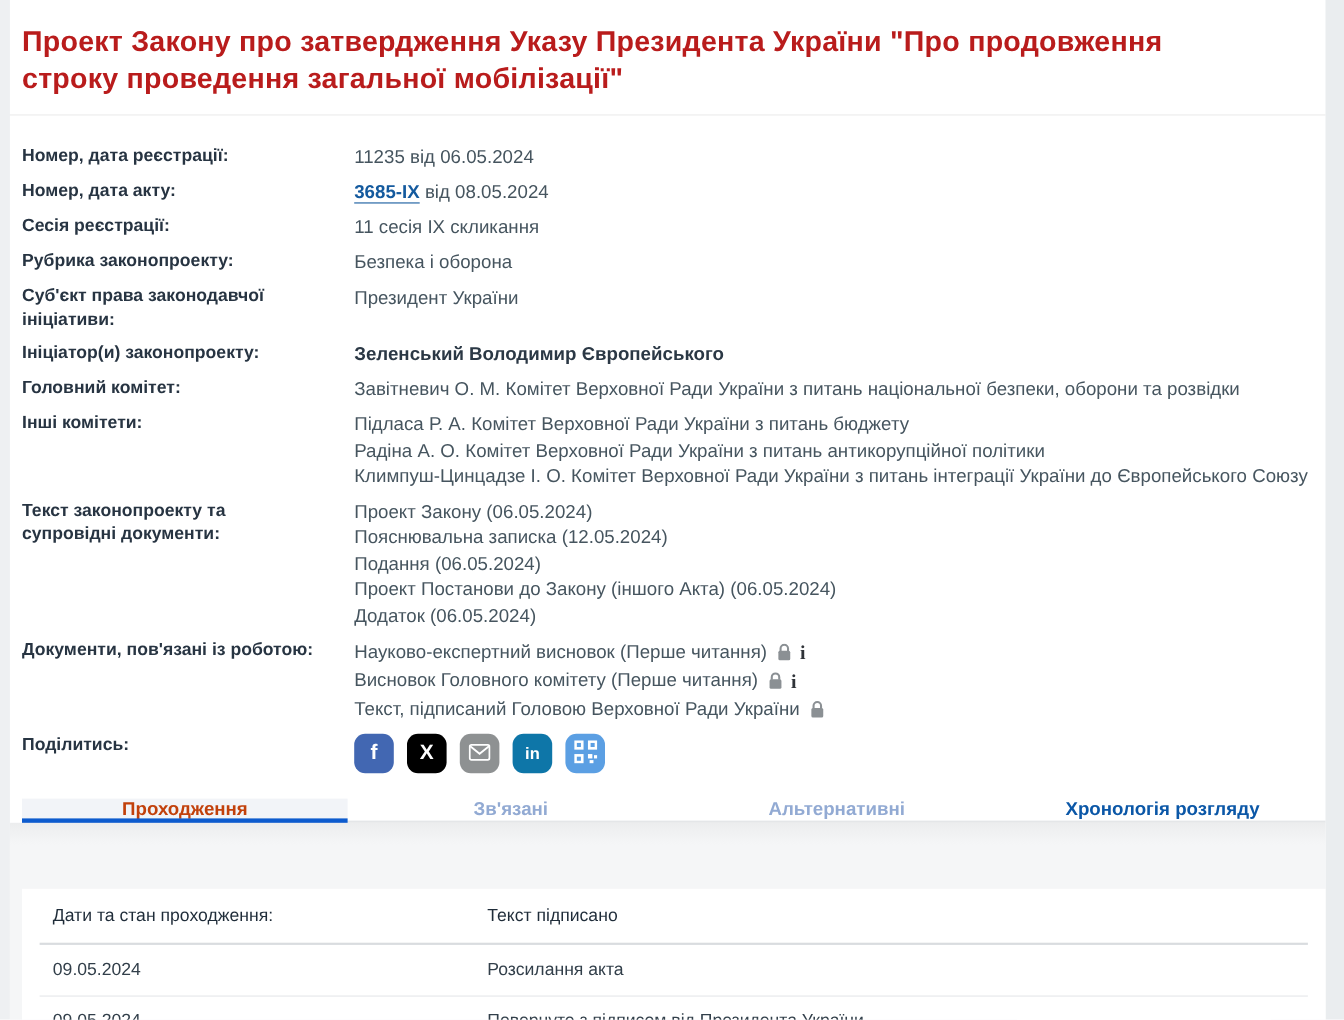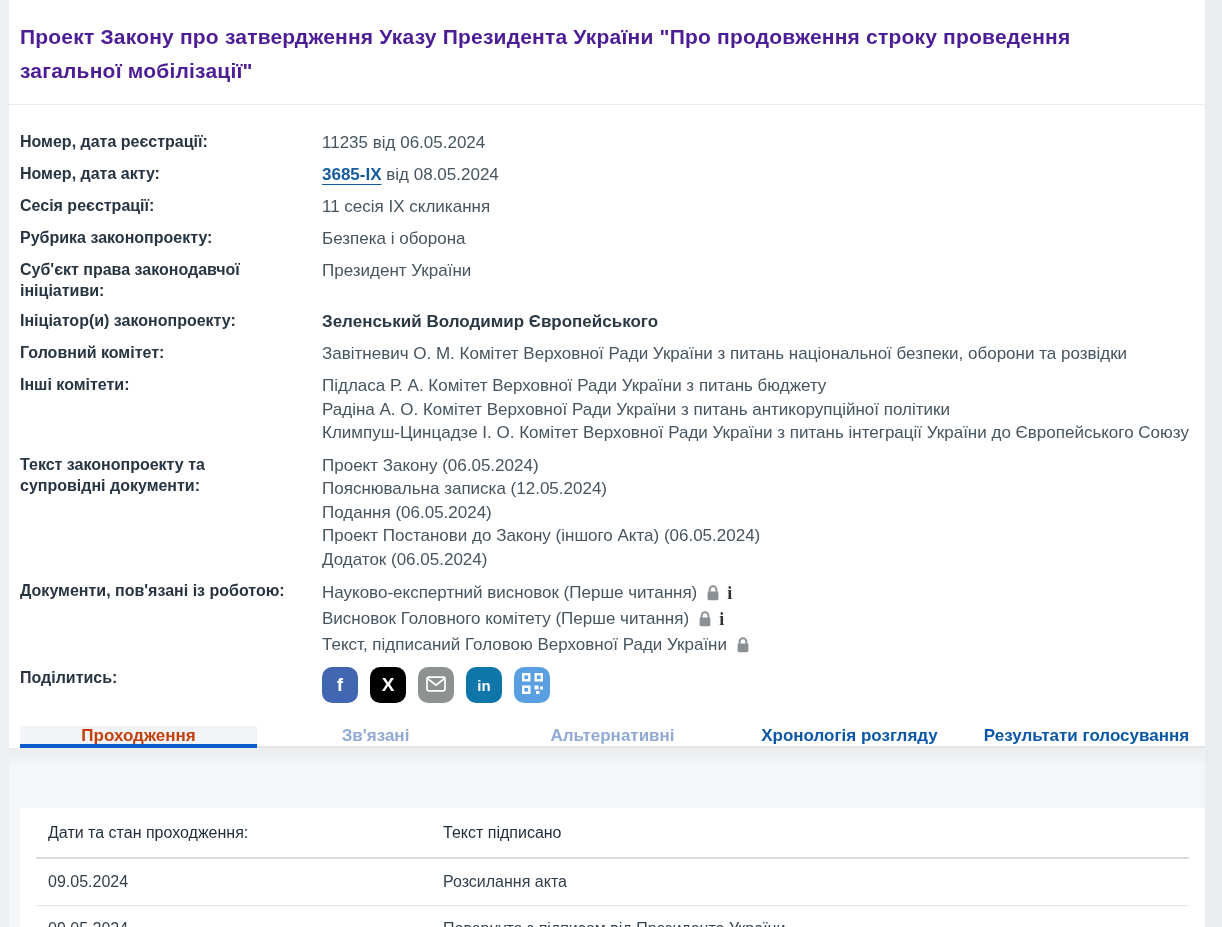"Проект Закону про затвердження Указу" .hdr h1 { color: #4c1d95 -> #b91c1c; font-size: 21px -> 26px }
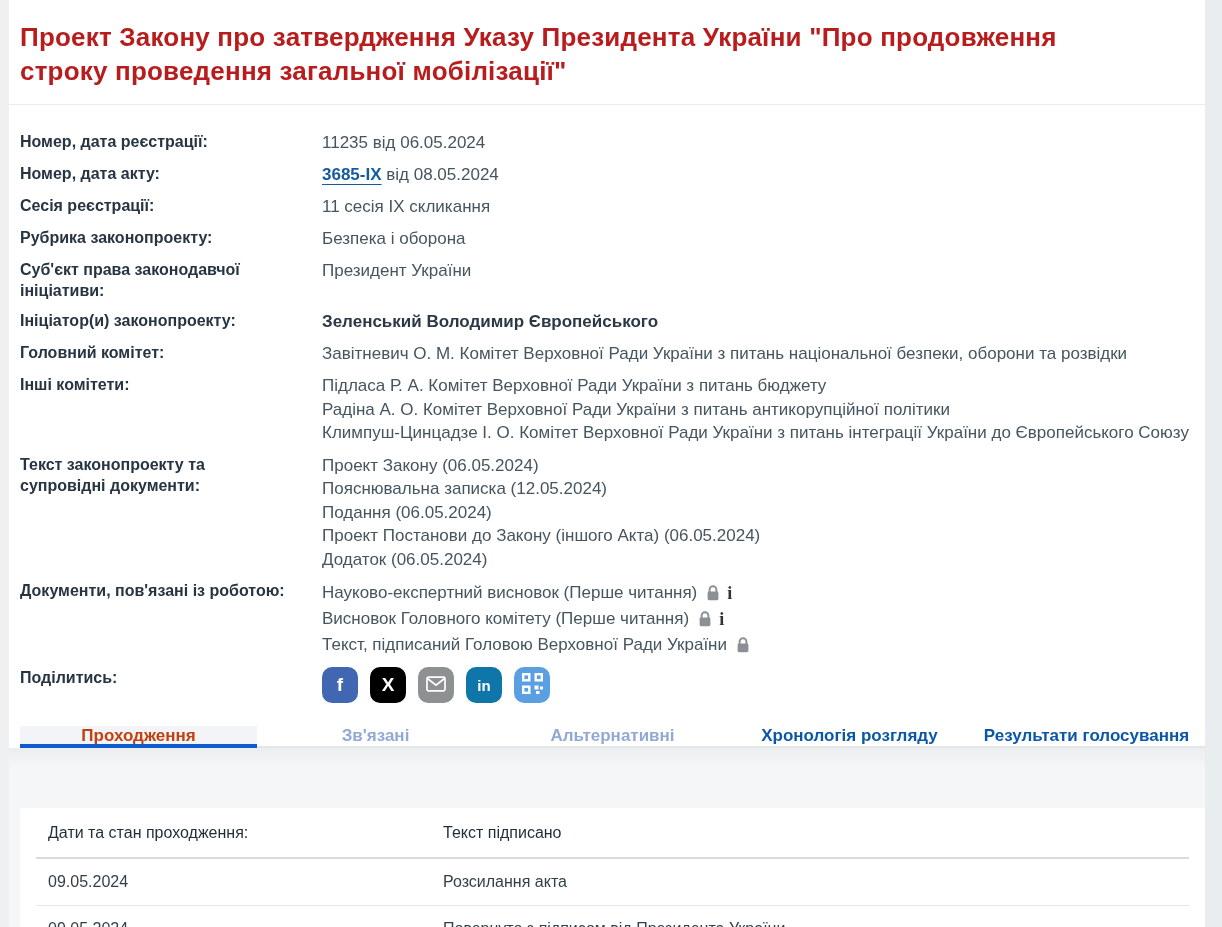"Результати голосування" div.tab { html: <div> <span>Результати голосування</span> </div> -> none }
